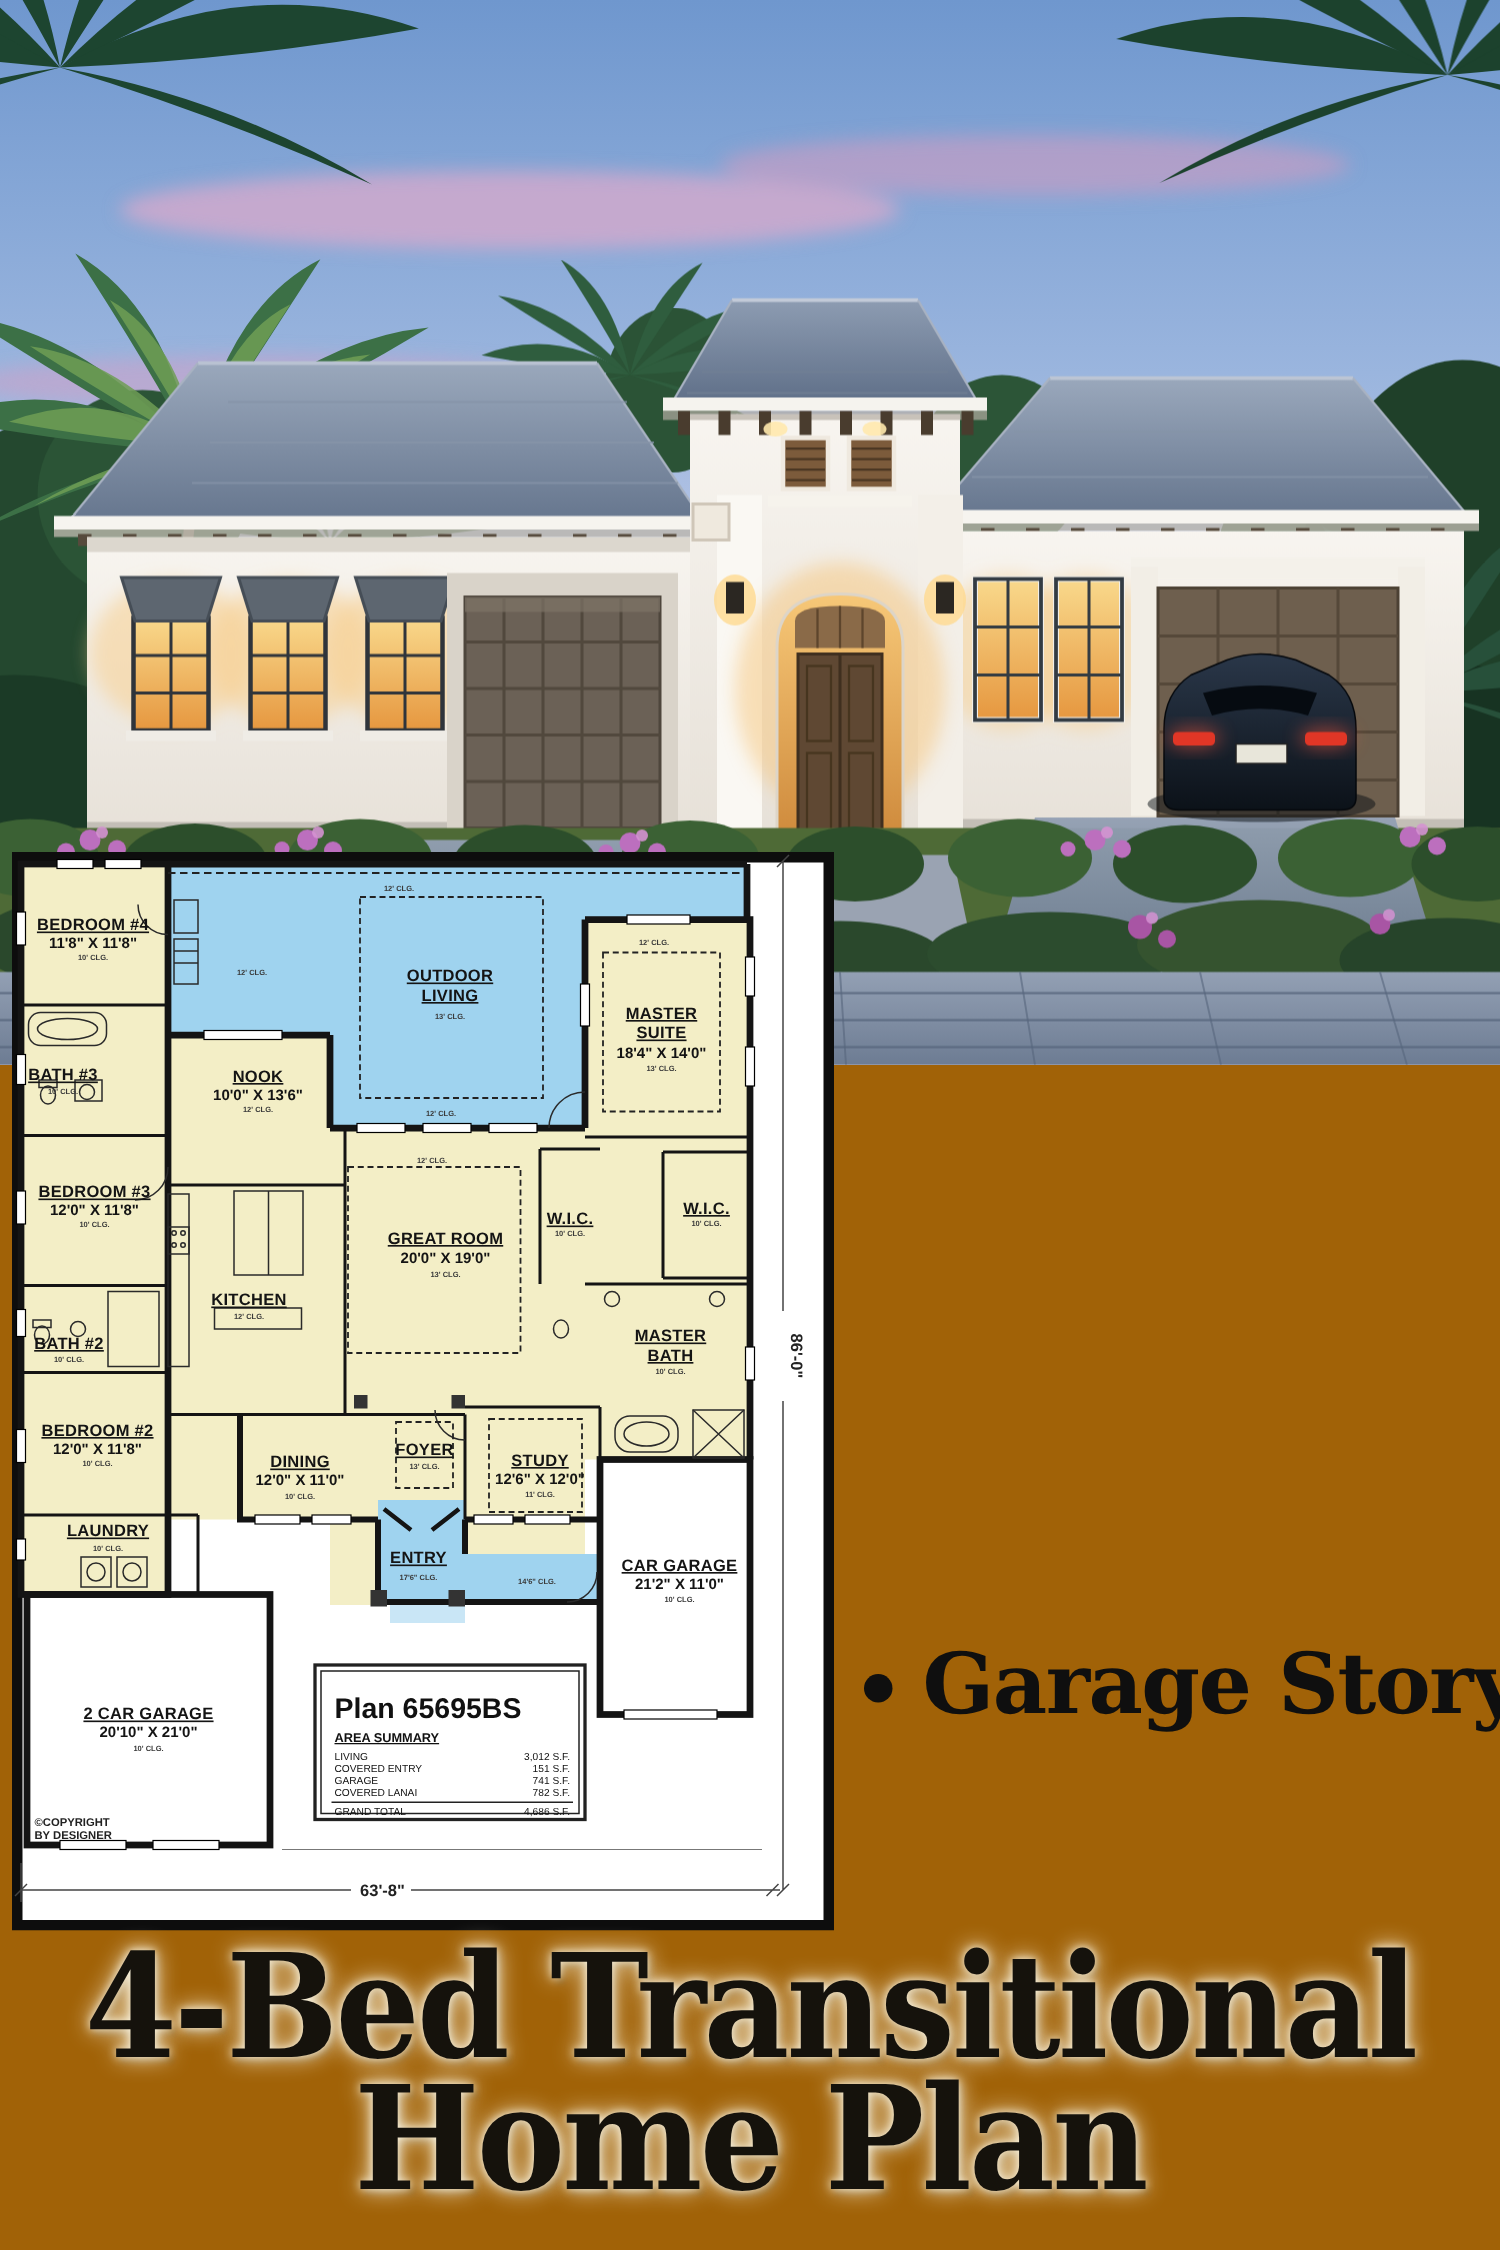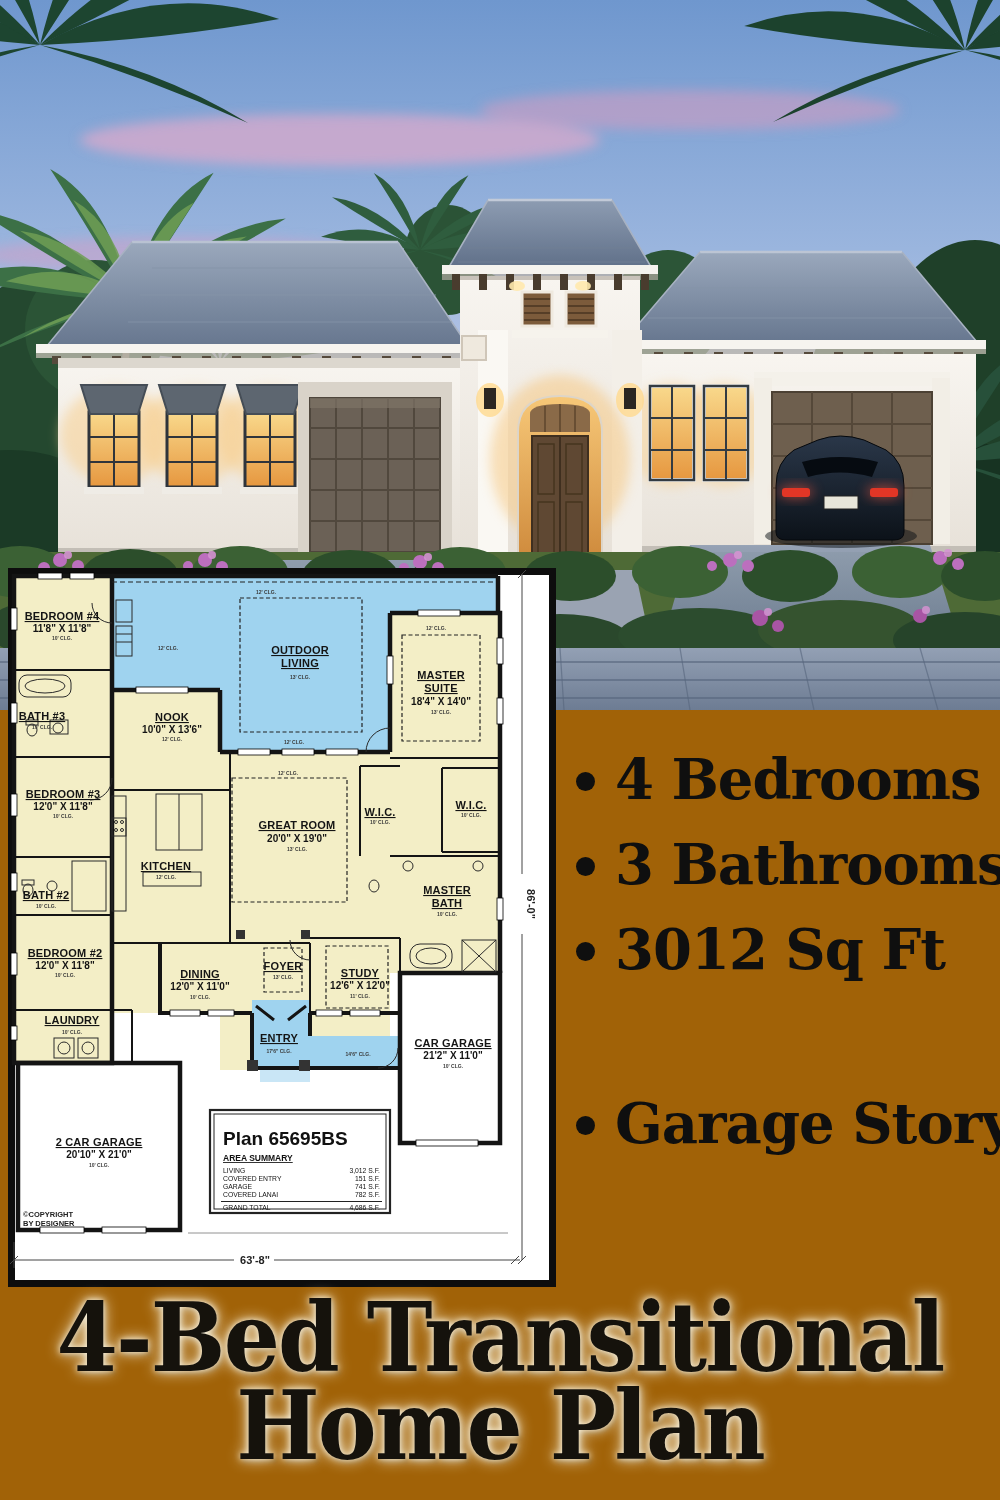"4 Bedrooms" div.features { html: <div> <div> <span></span> <span>4 Bedrooms</span> </div> <div> <span></span> <span>3 Bathrooms</span> </div> <div> <span></span> <span>3012 Sq Ft</span> </div> </div> -> none }
